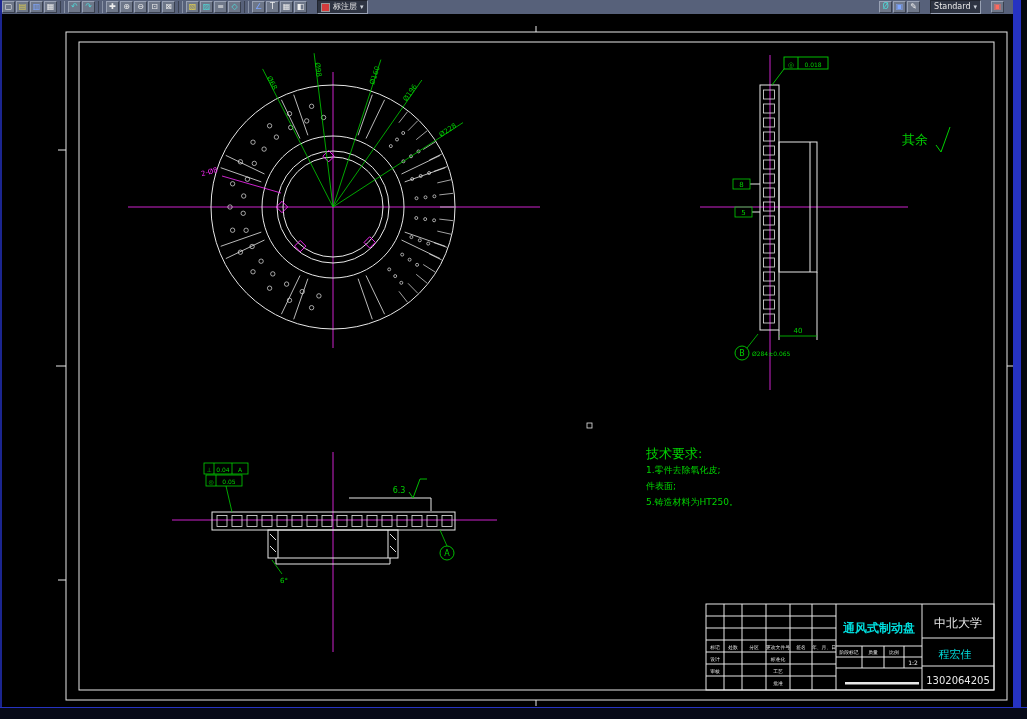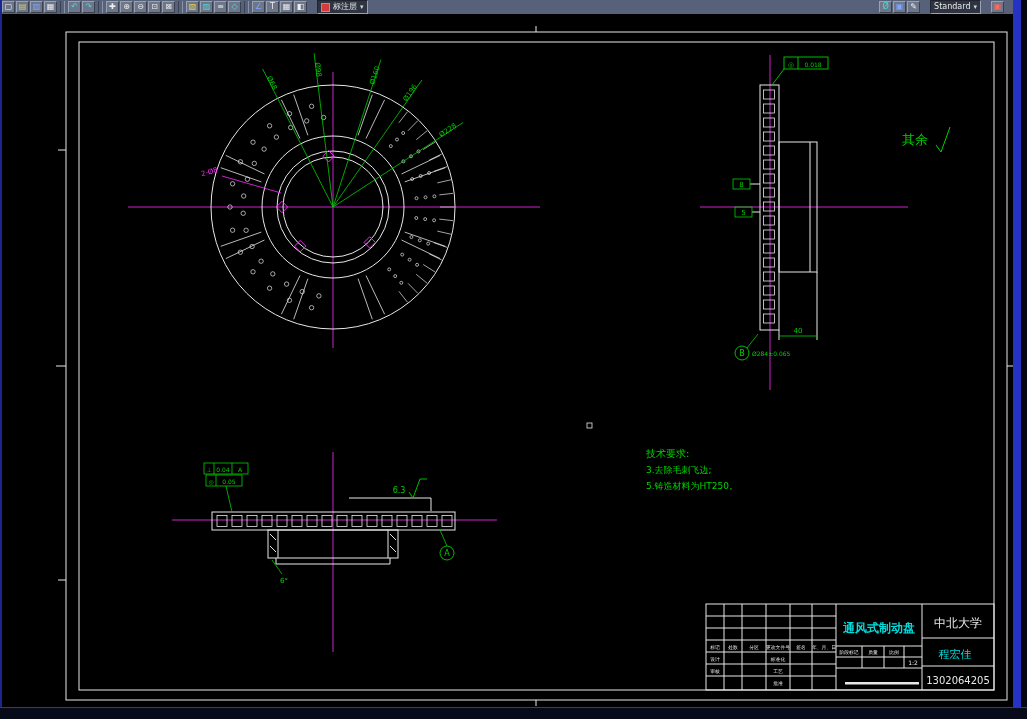"技术要求:" .tech .t0 { font-size: 10px -> 13px }
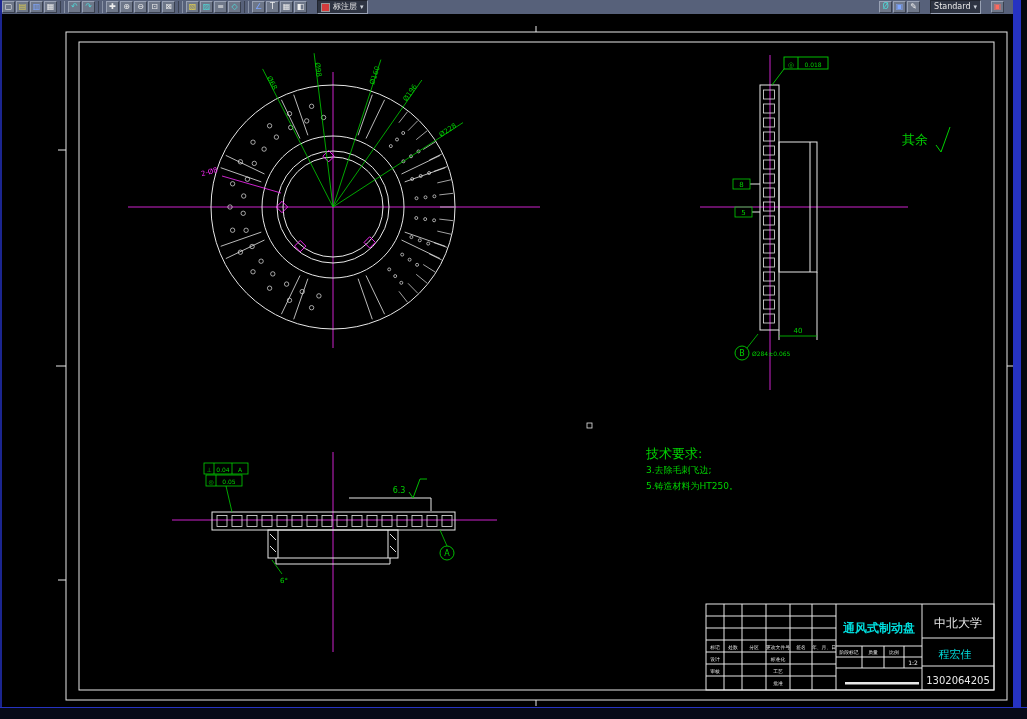"1.零件去除氧化皮;" div { html: none -> <div>1.零件去除氧化皮;</div> }
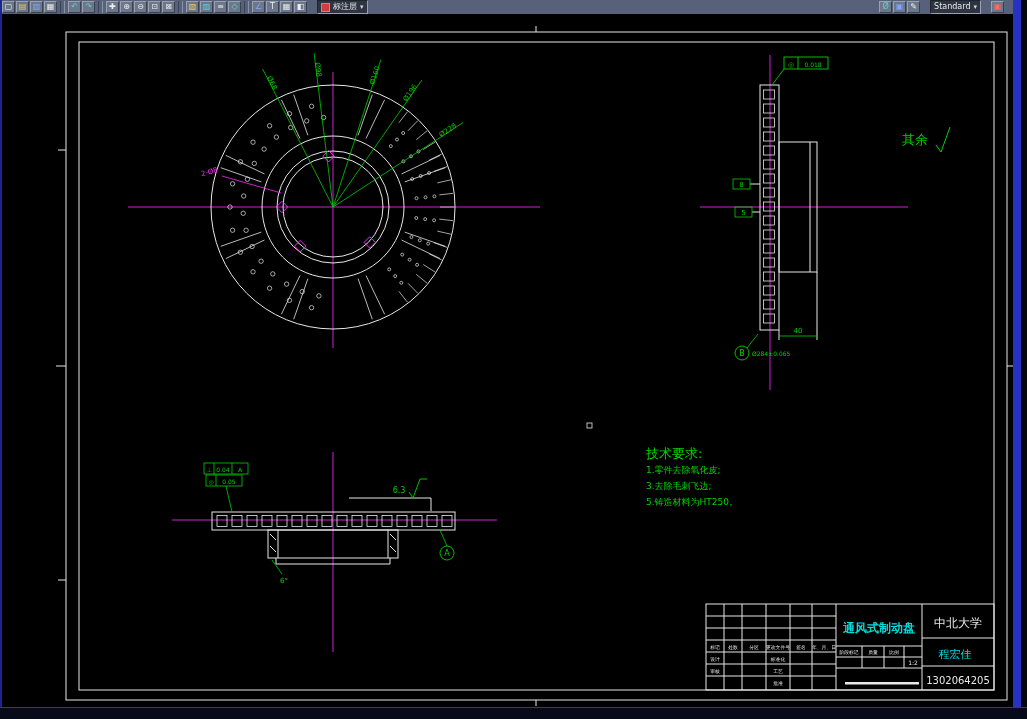"件表面;" div { html: none -> <div>件表面;</div> }
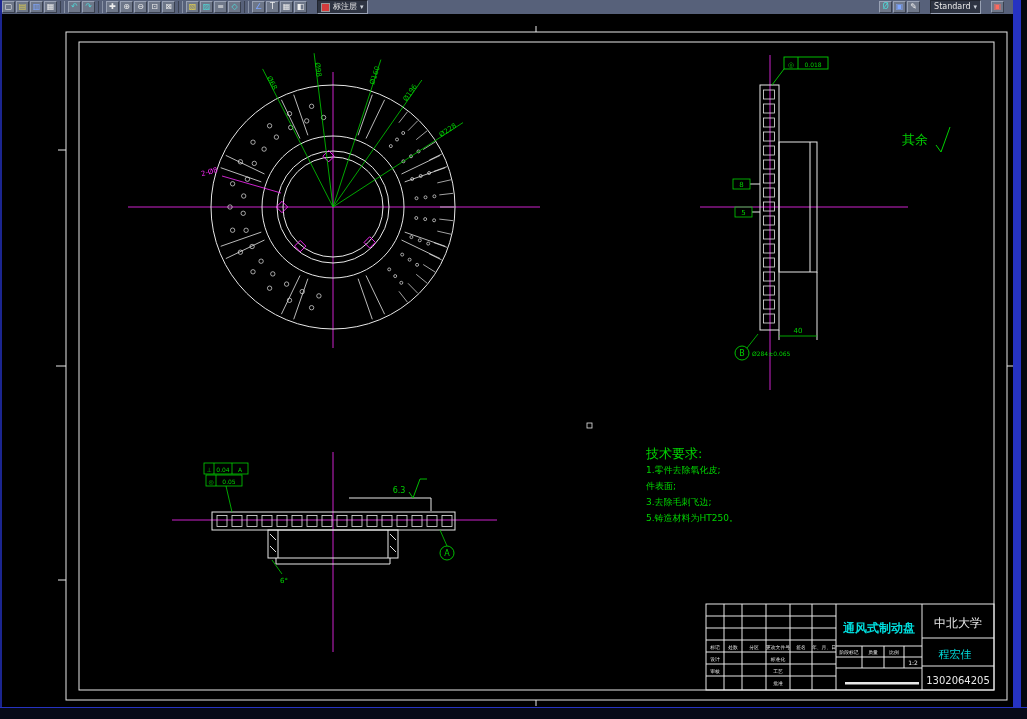"3.去除毛刺飞边;" div { html: <div>3.去除毛刺飞边;</div> -> none }
